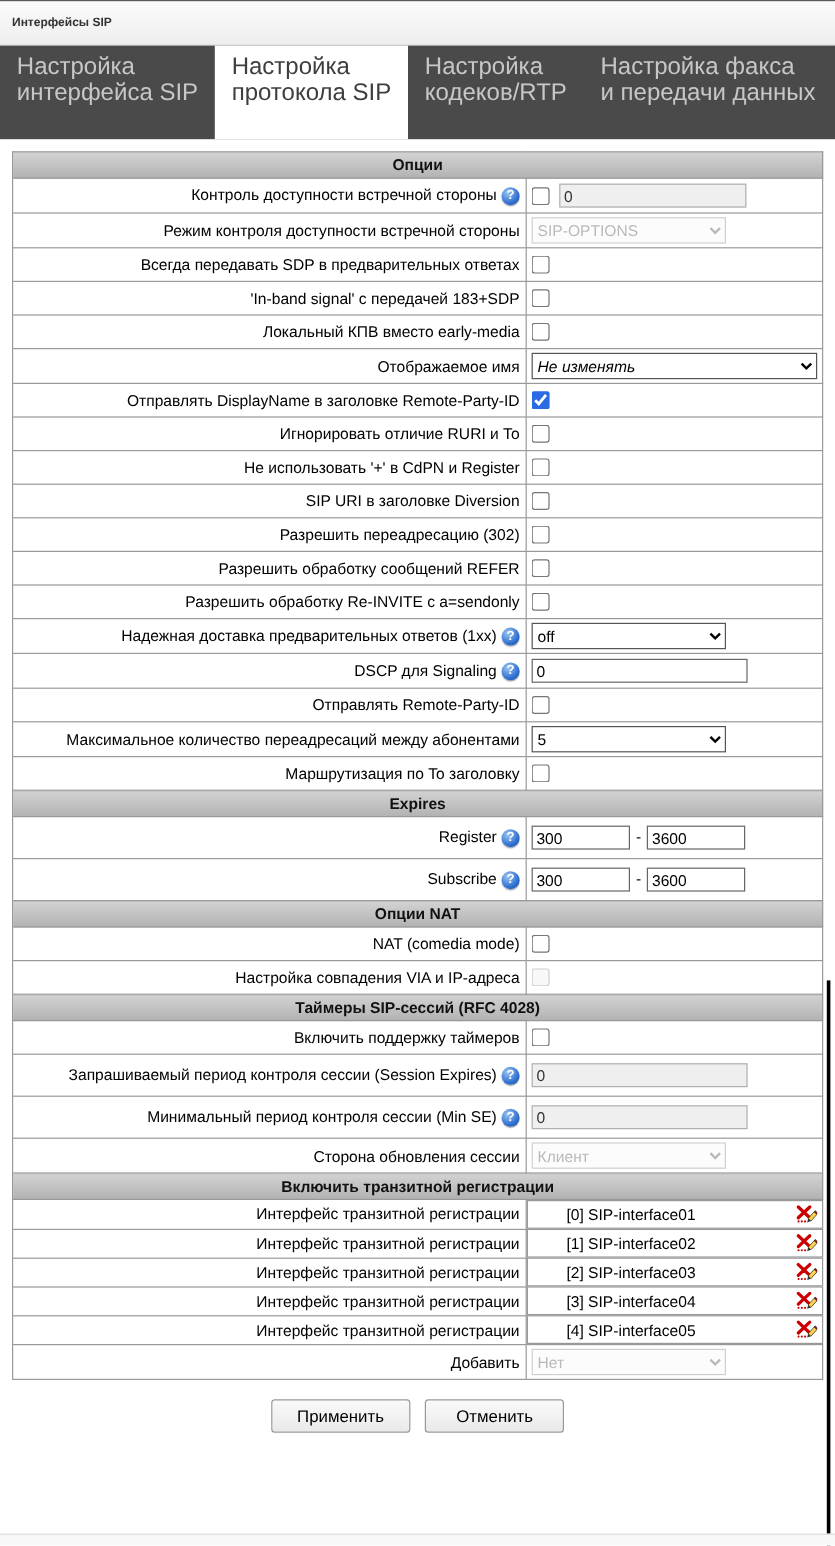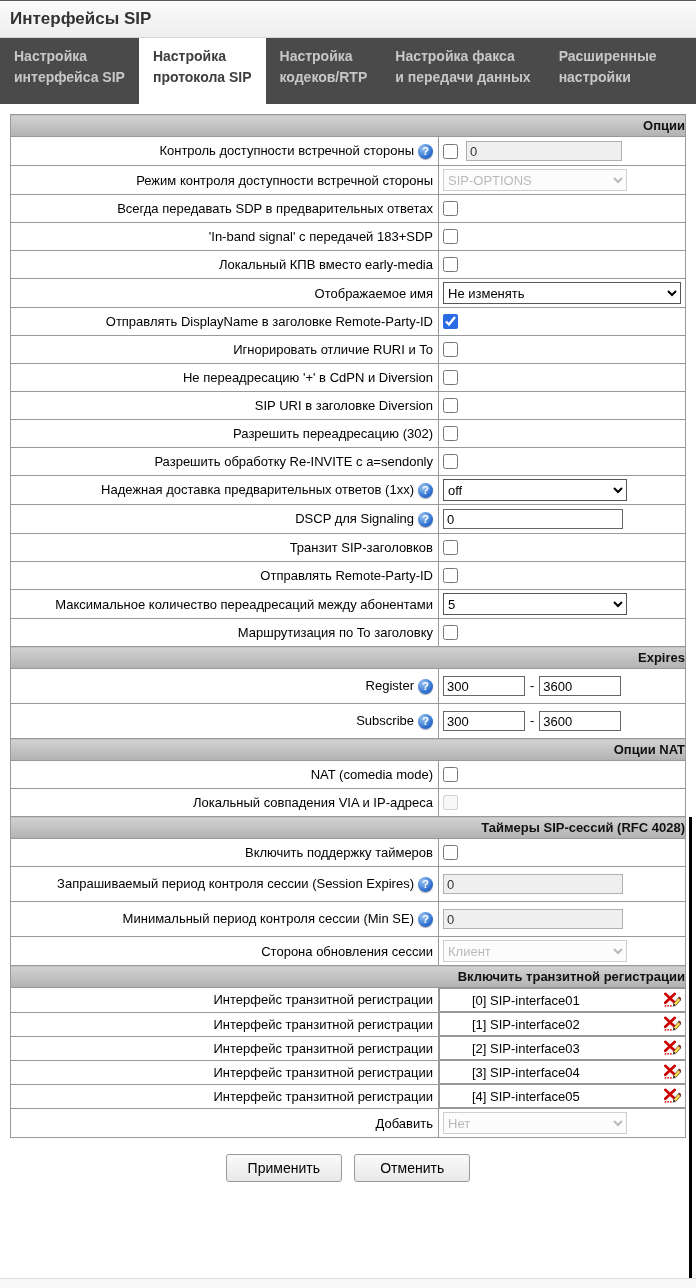"Интерфейсы SIP" .titlebar .ttl { font-size: 17px -> 10px }
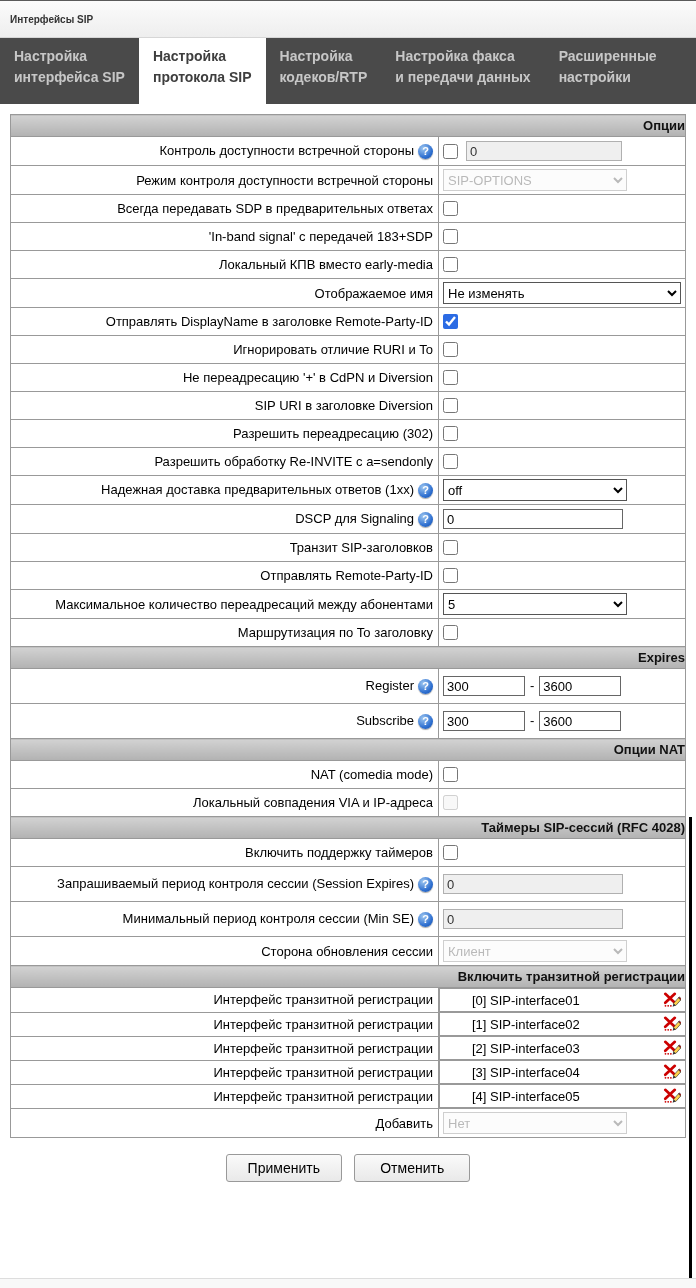"Настройка" .tab { font-size: 14px -> 20px; font-weight: bold -> none; padding: 8px 14px 16px 14px -> 8px 14px 28px 14px }
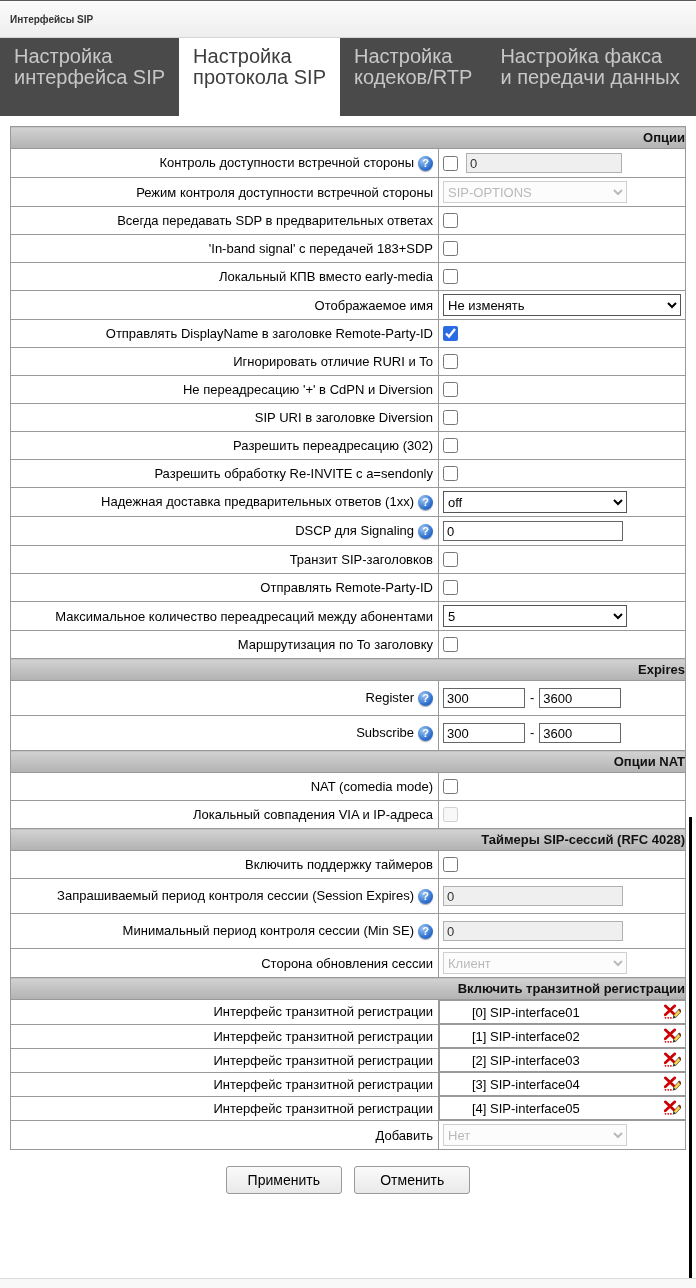"Опции" tr.sec td { text-align: right -> center }
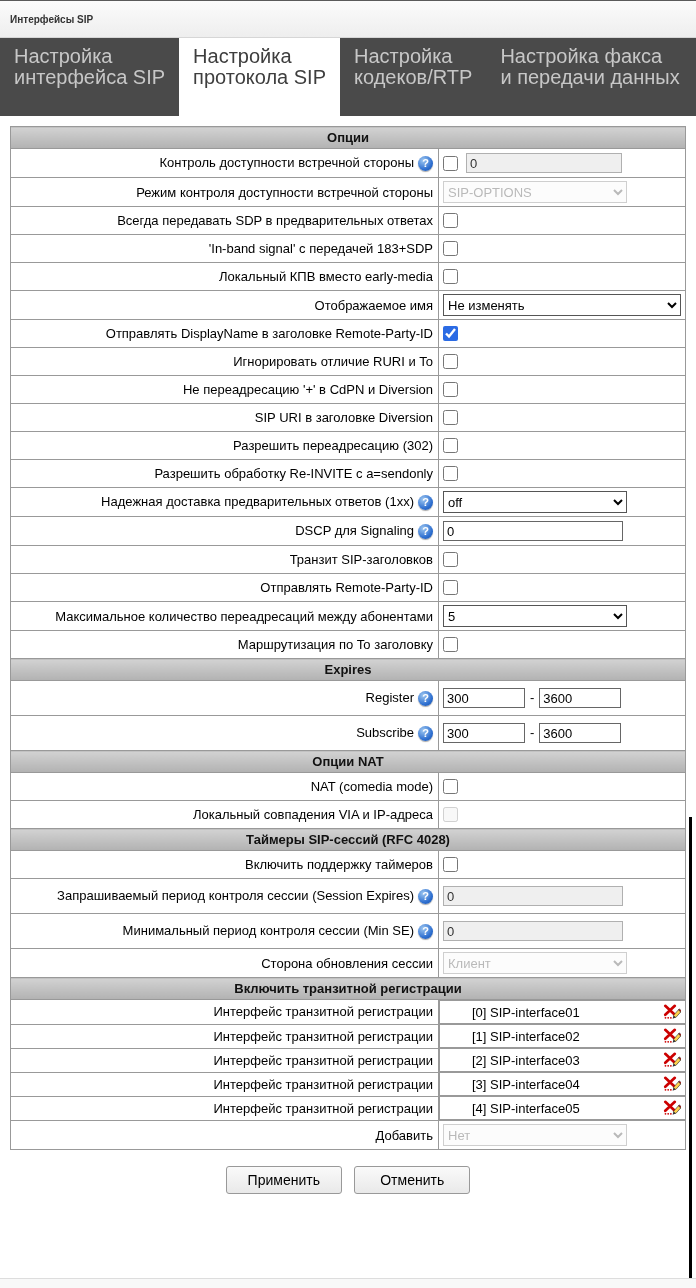"SIP-OPTIONS" .sel { width: 184px -> 162px }
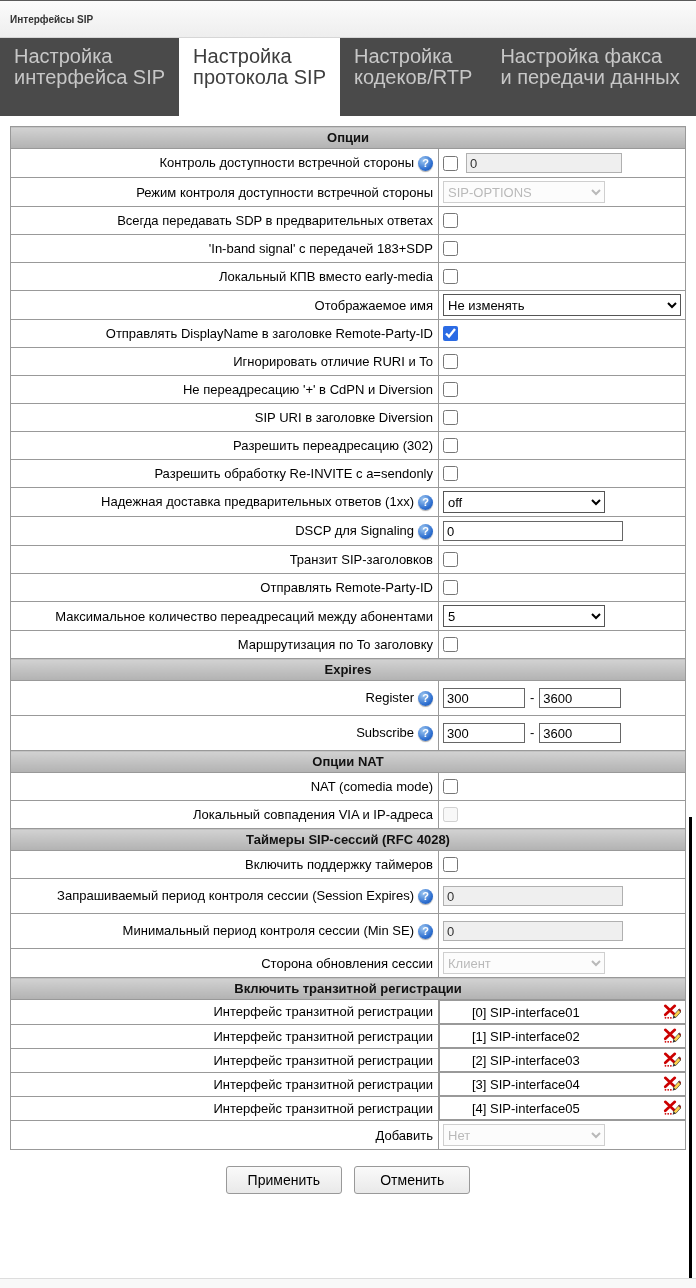"Не изменять" .sel-wide { font-style: none -> italic }
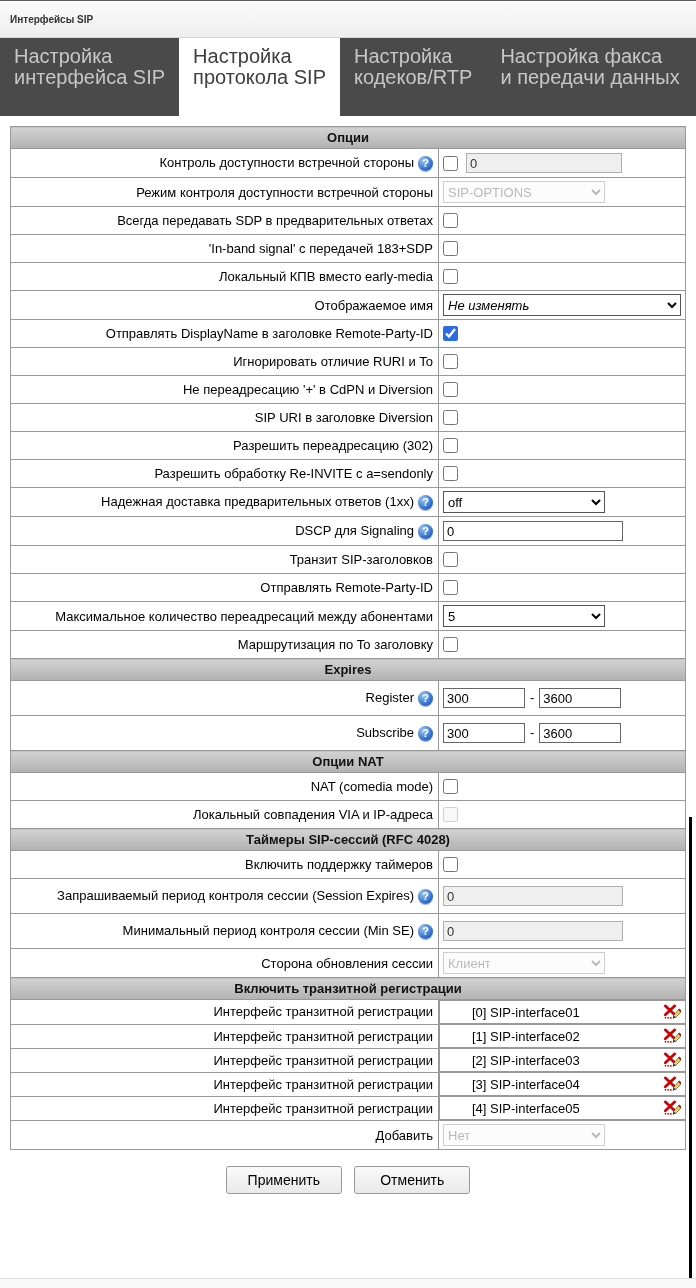"Не переадресацию '+' в CdPN" span { text: переадресацию '+' в CdPN и Diversion -> использовать '+' в CdPN и Register }
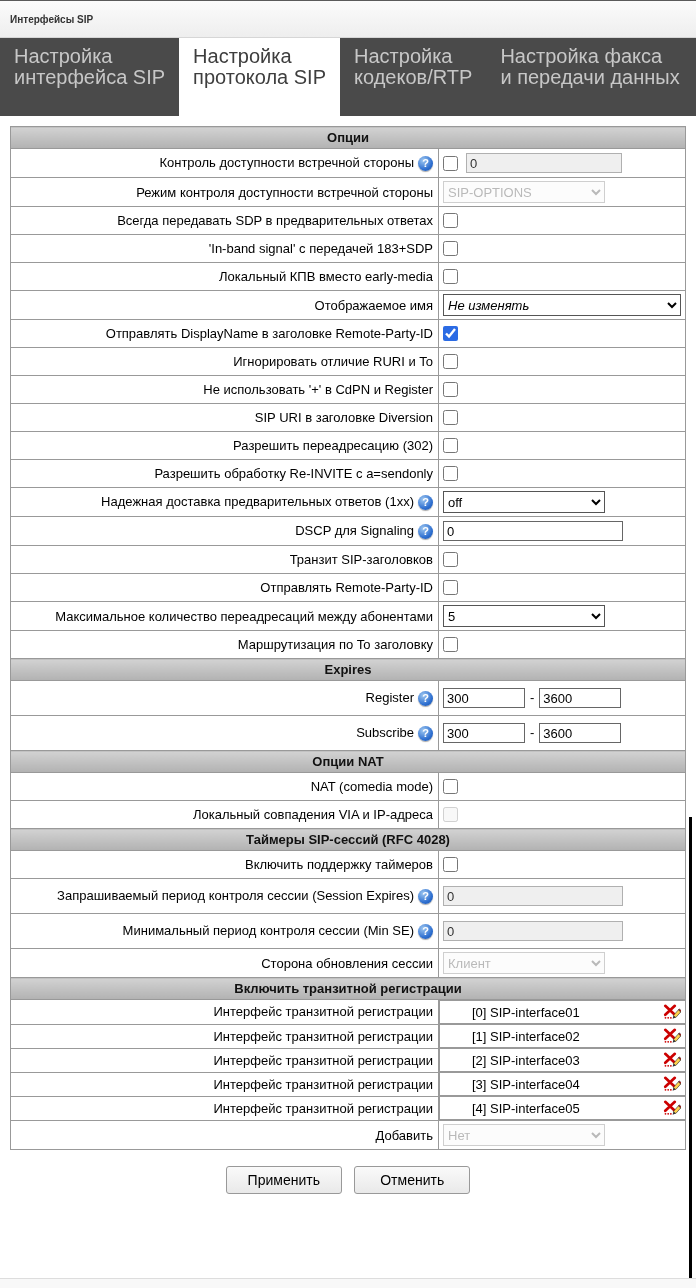"Разрешить обработку сообщений REFER" tr { html: none -> <tr> <td><span>Разрешить обработку сообщений REFER</span></td> <td><input></td> </tr> }
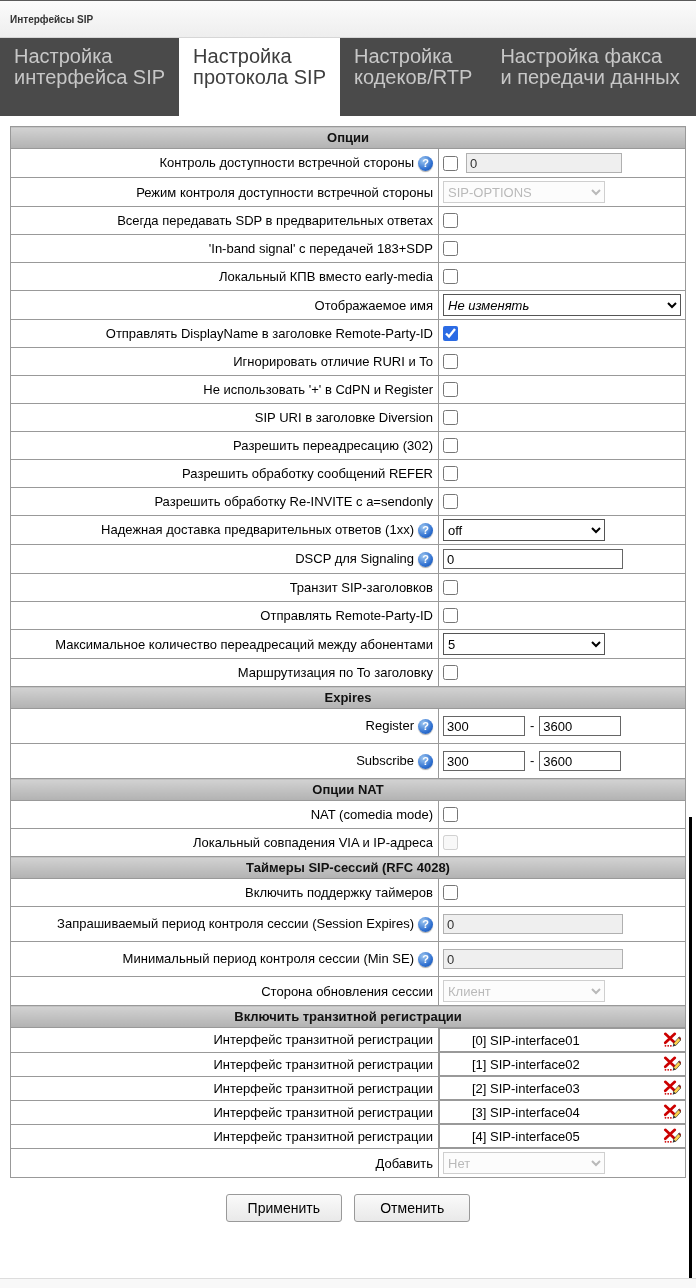"Транзит SIP-заголовков" tr { html: <tr> <td><span>Транзит SIP-заголовков</span></td> <td><input></td> </tr> -> none }
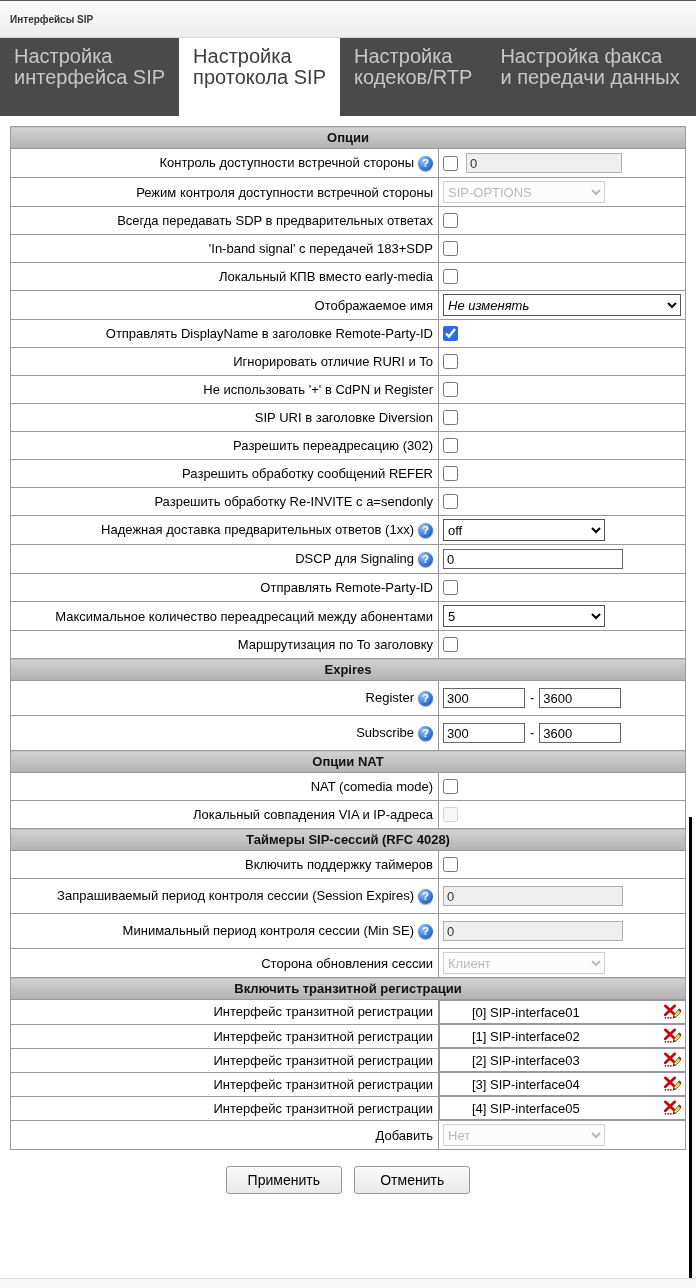"Локальный совпадения VIA и IP-адреса" span { text: Локальный -> Настройка }
